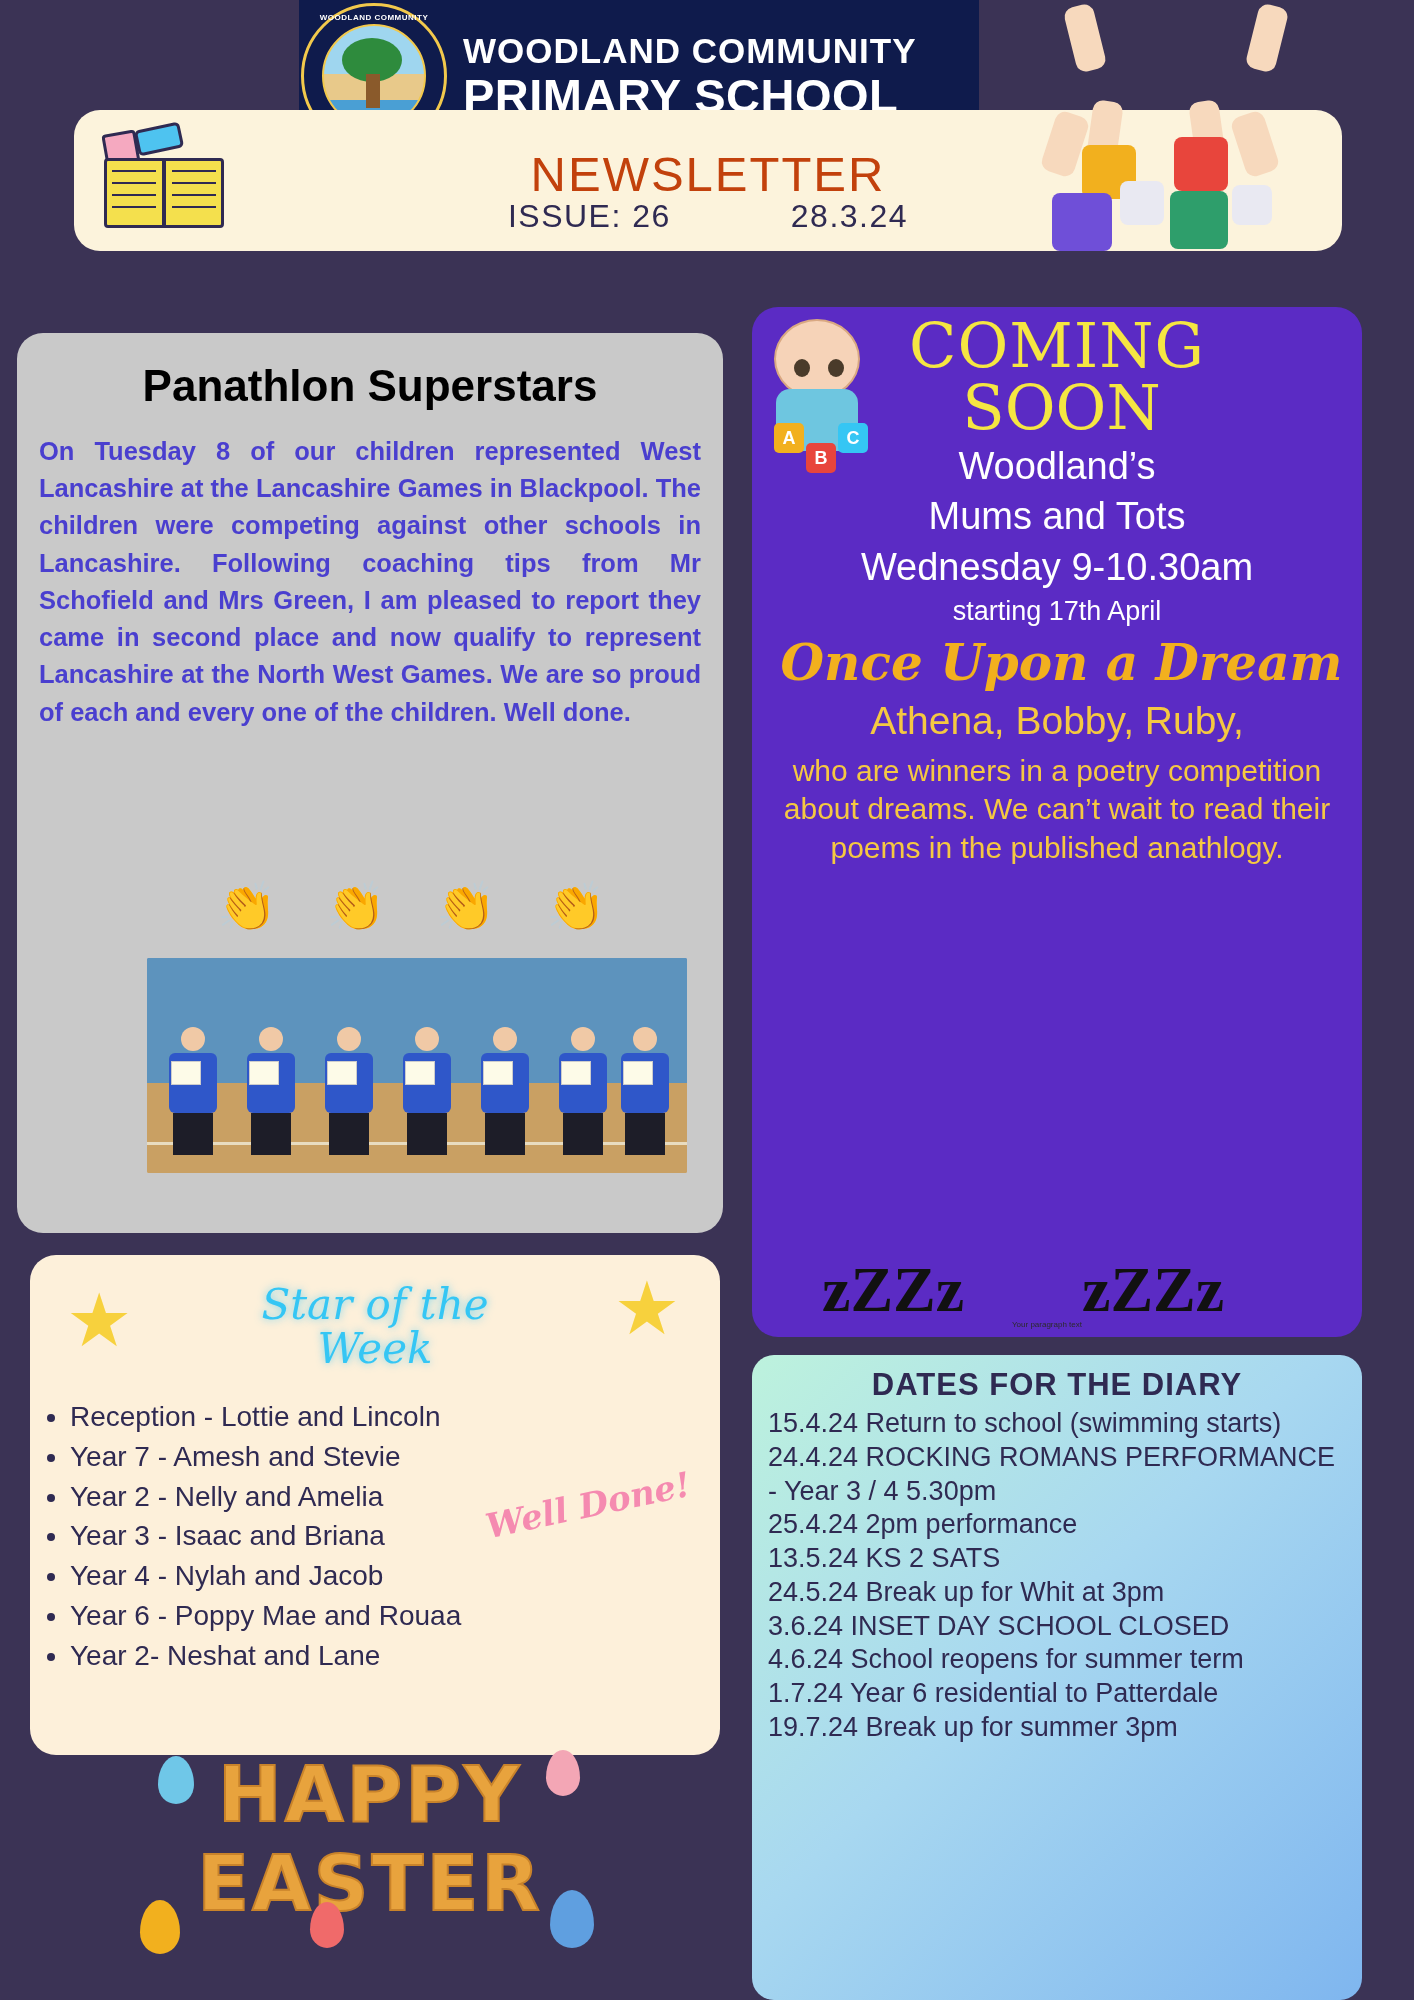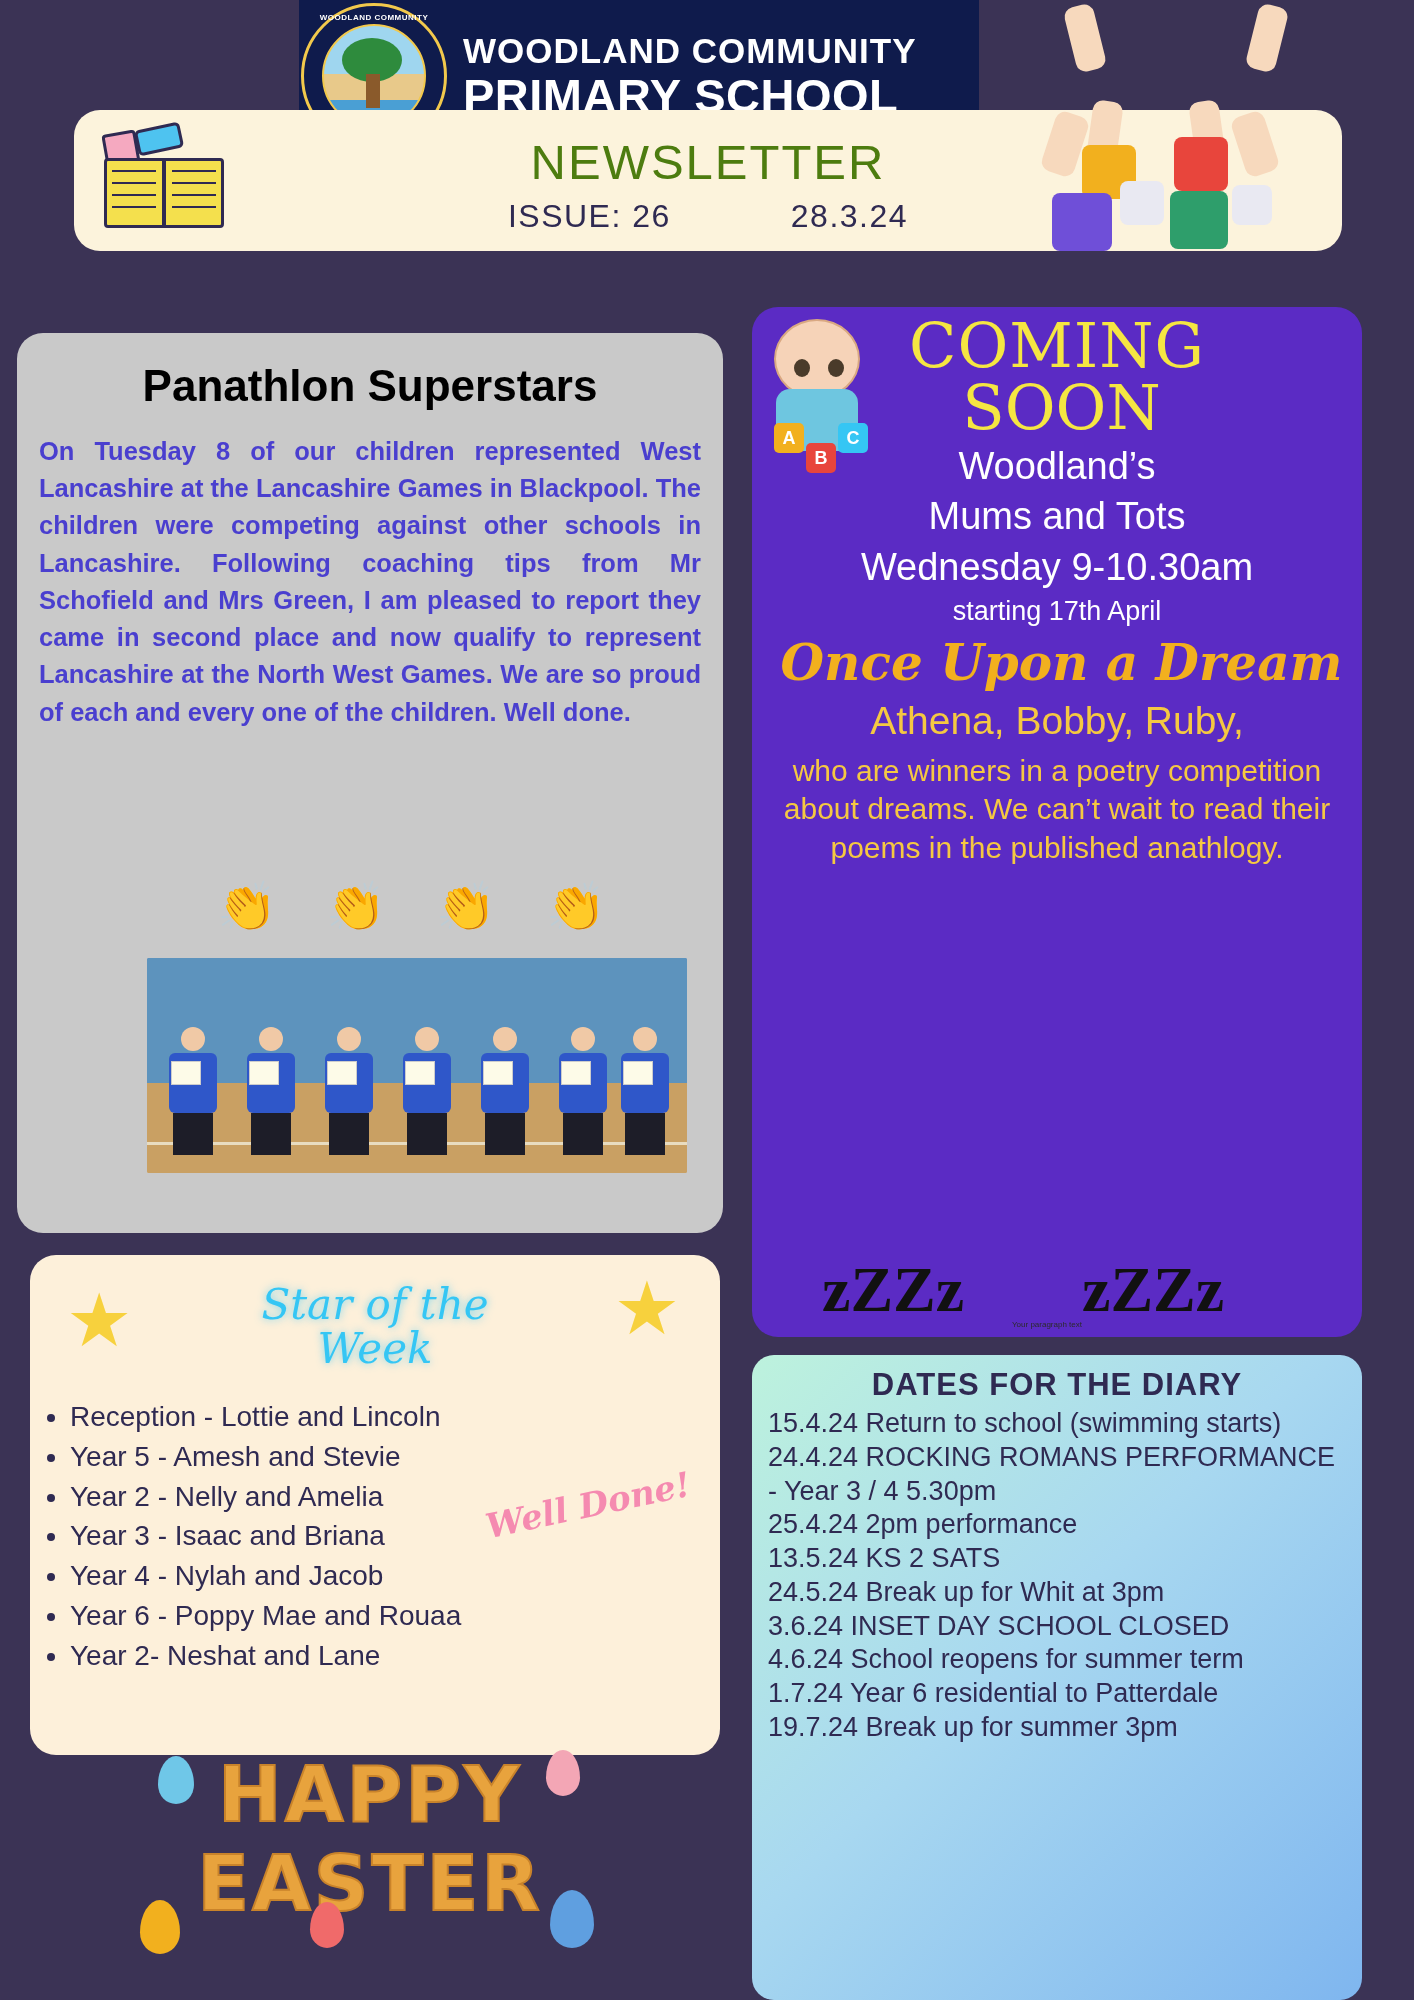"NEWSLETTER" .news-title { color: #4d7c0f -> #c2410c; top: 24px -> 36px }
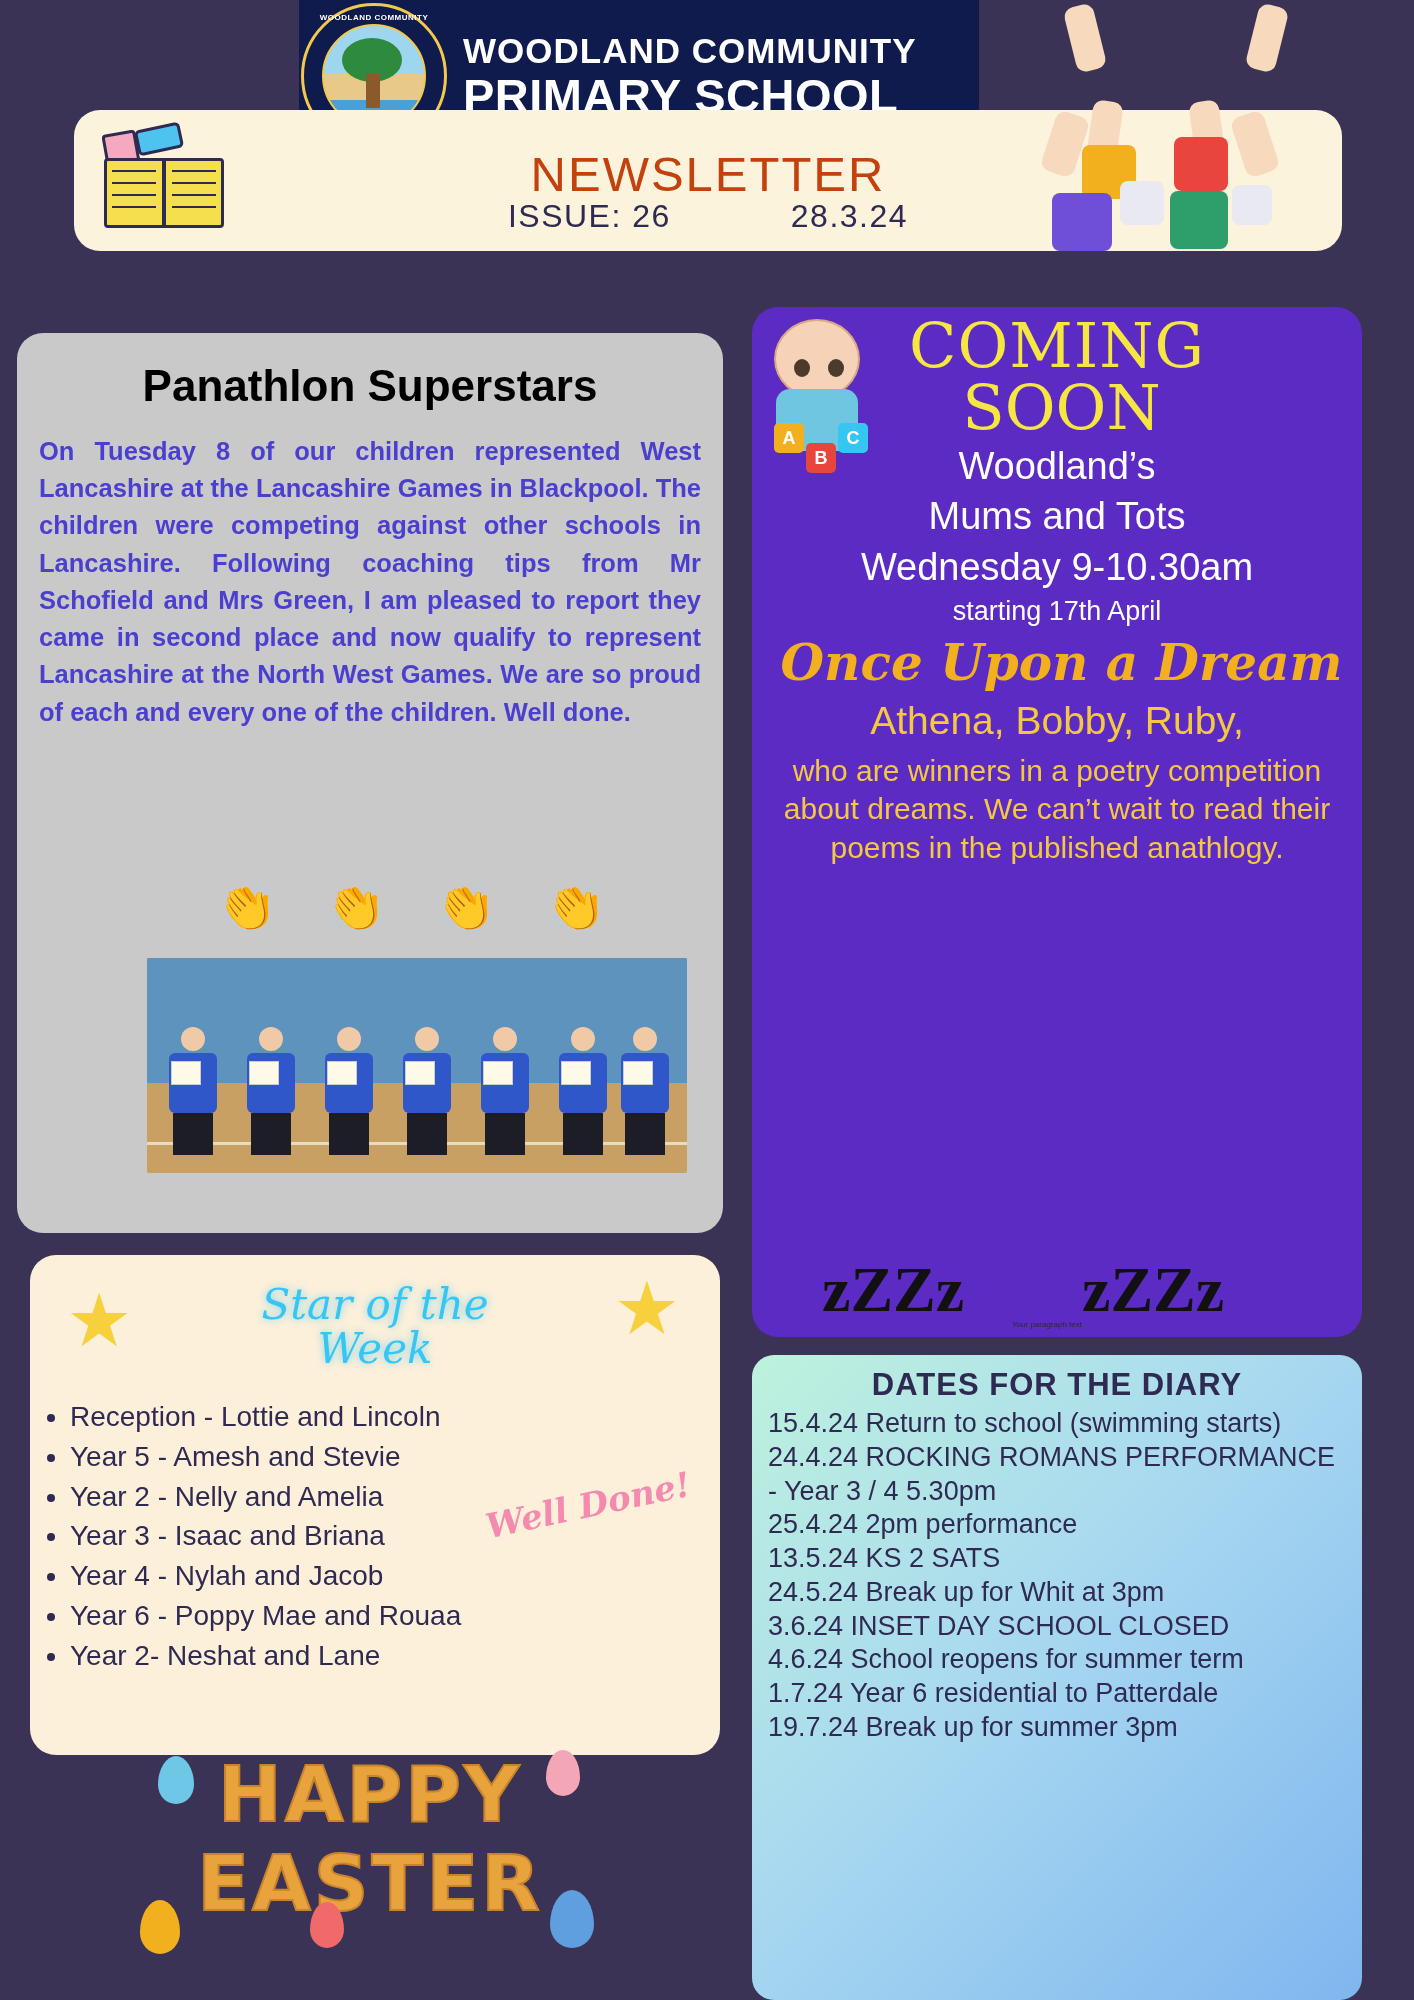"Year 5 - Amesh and" li { text: 5 -> 7 }
